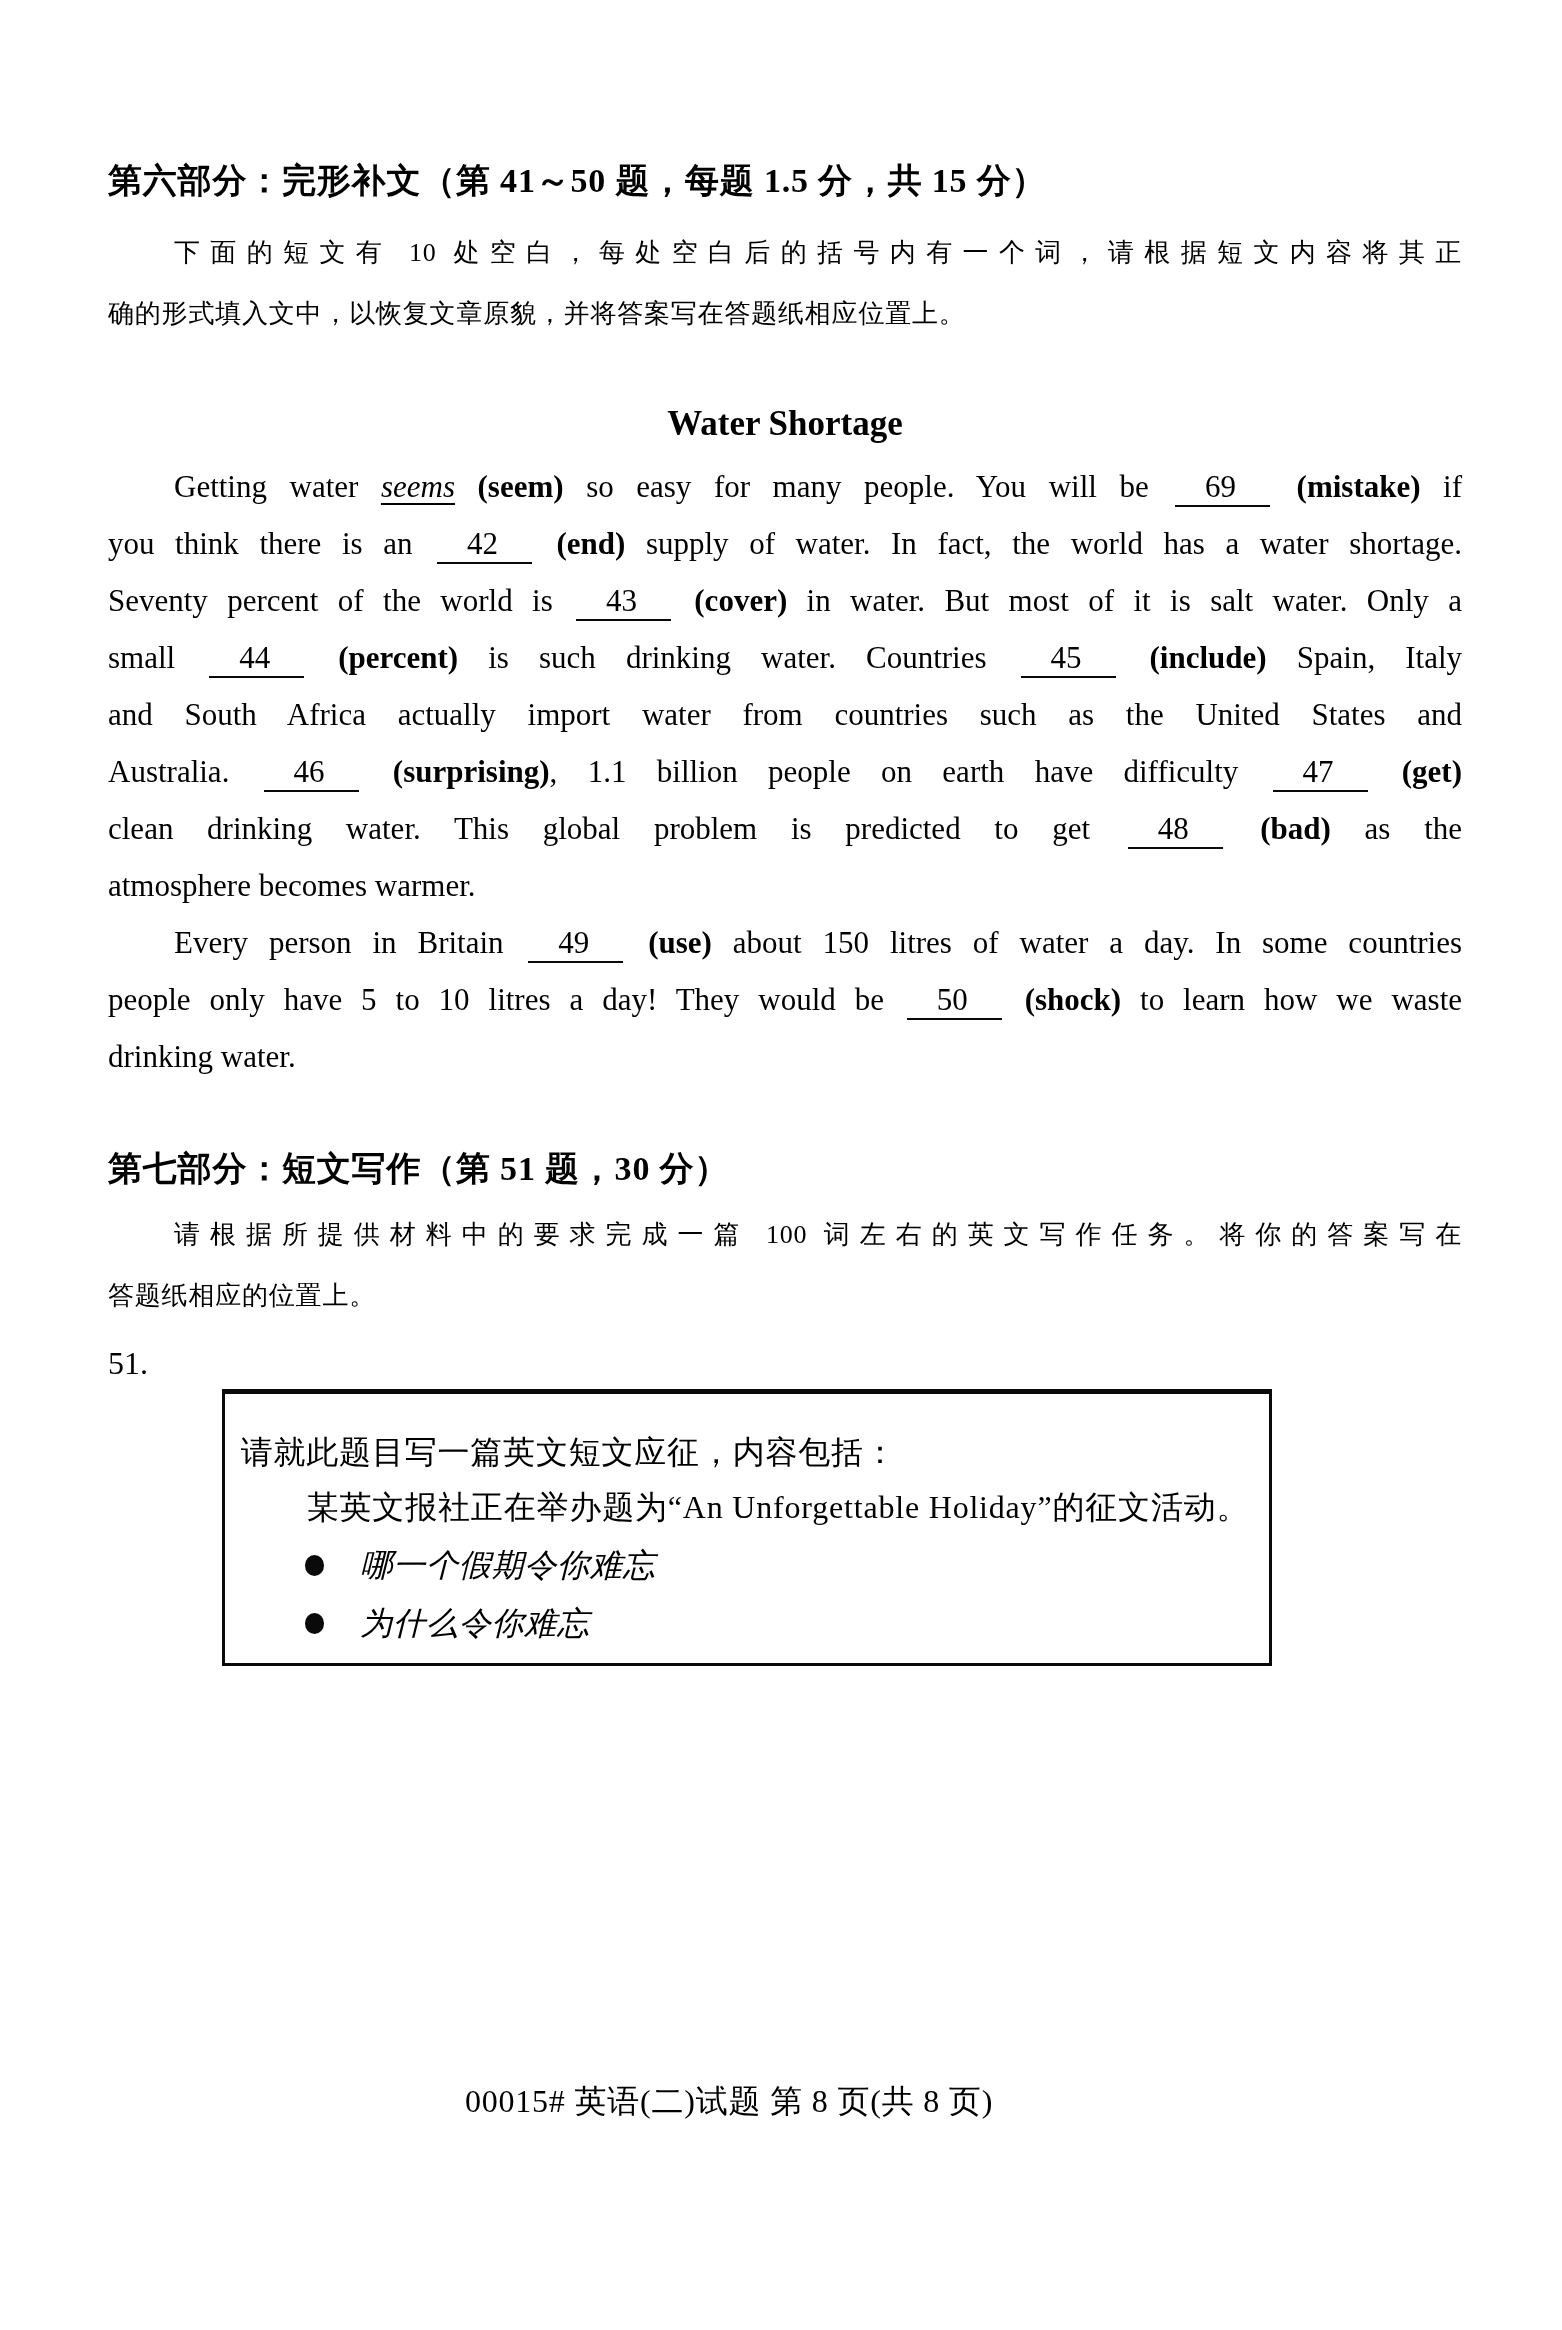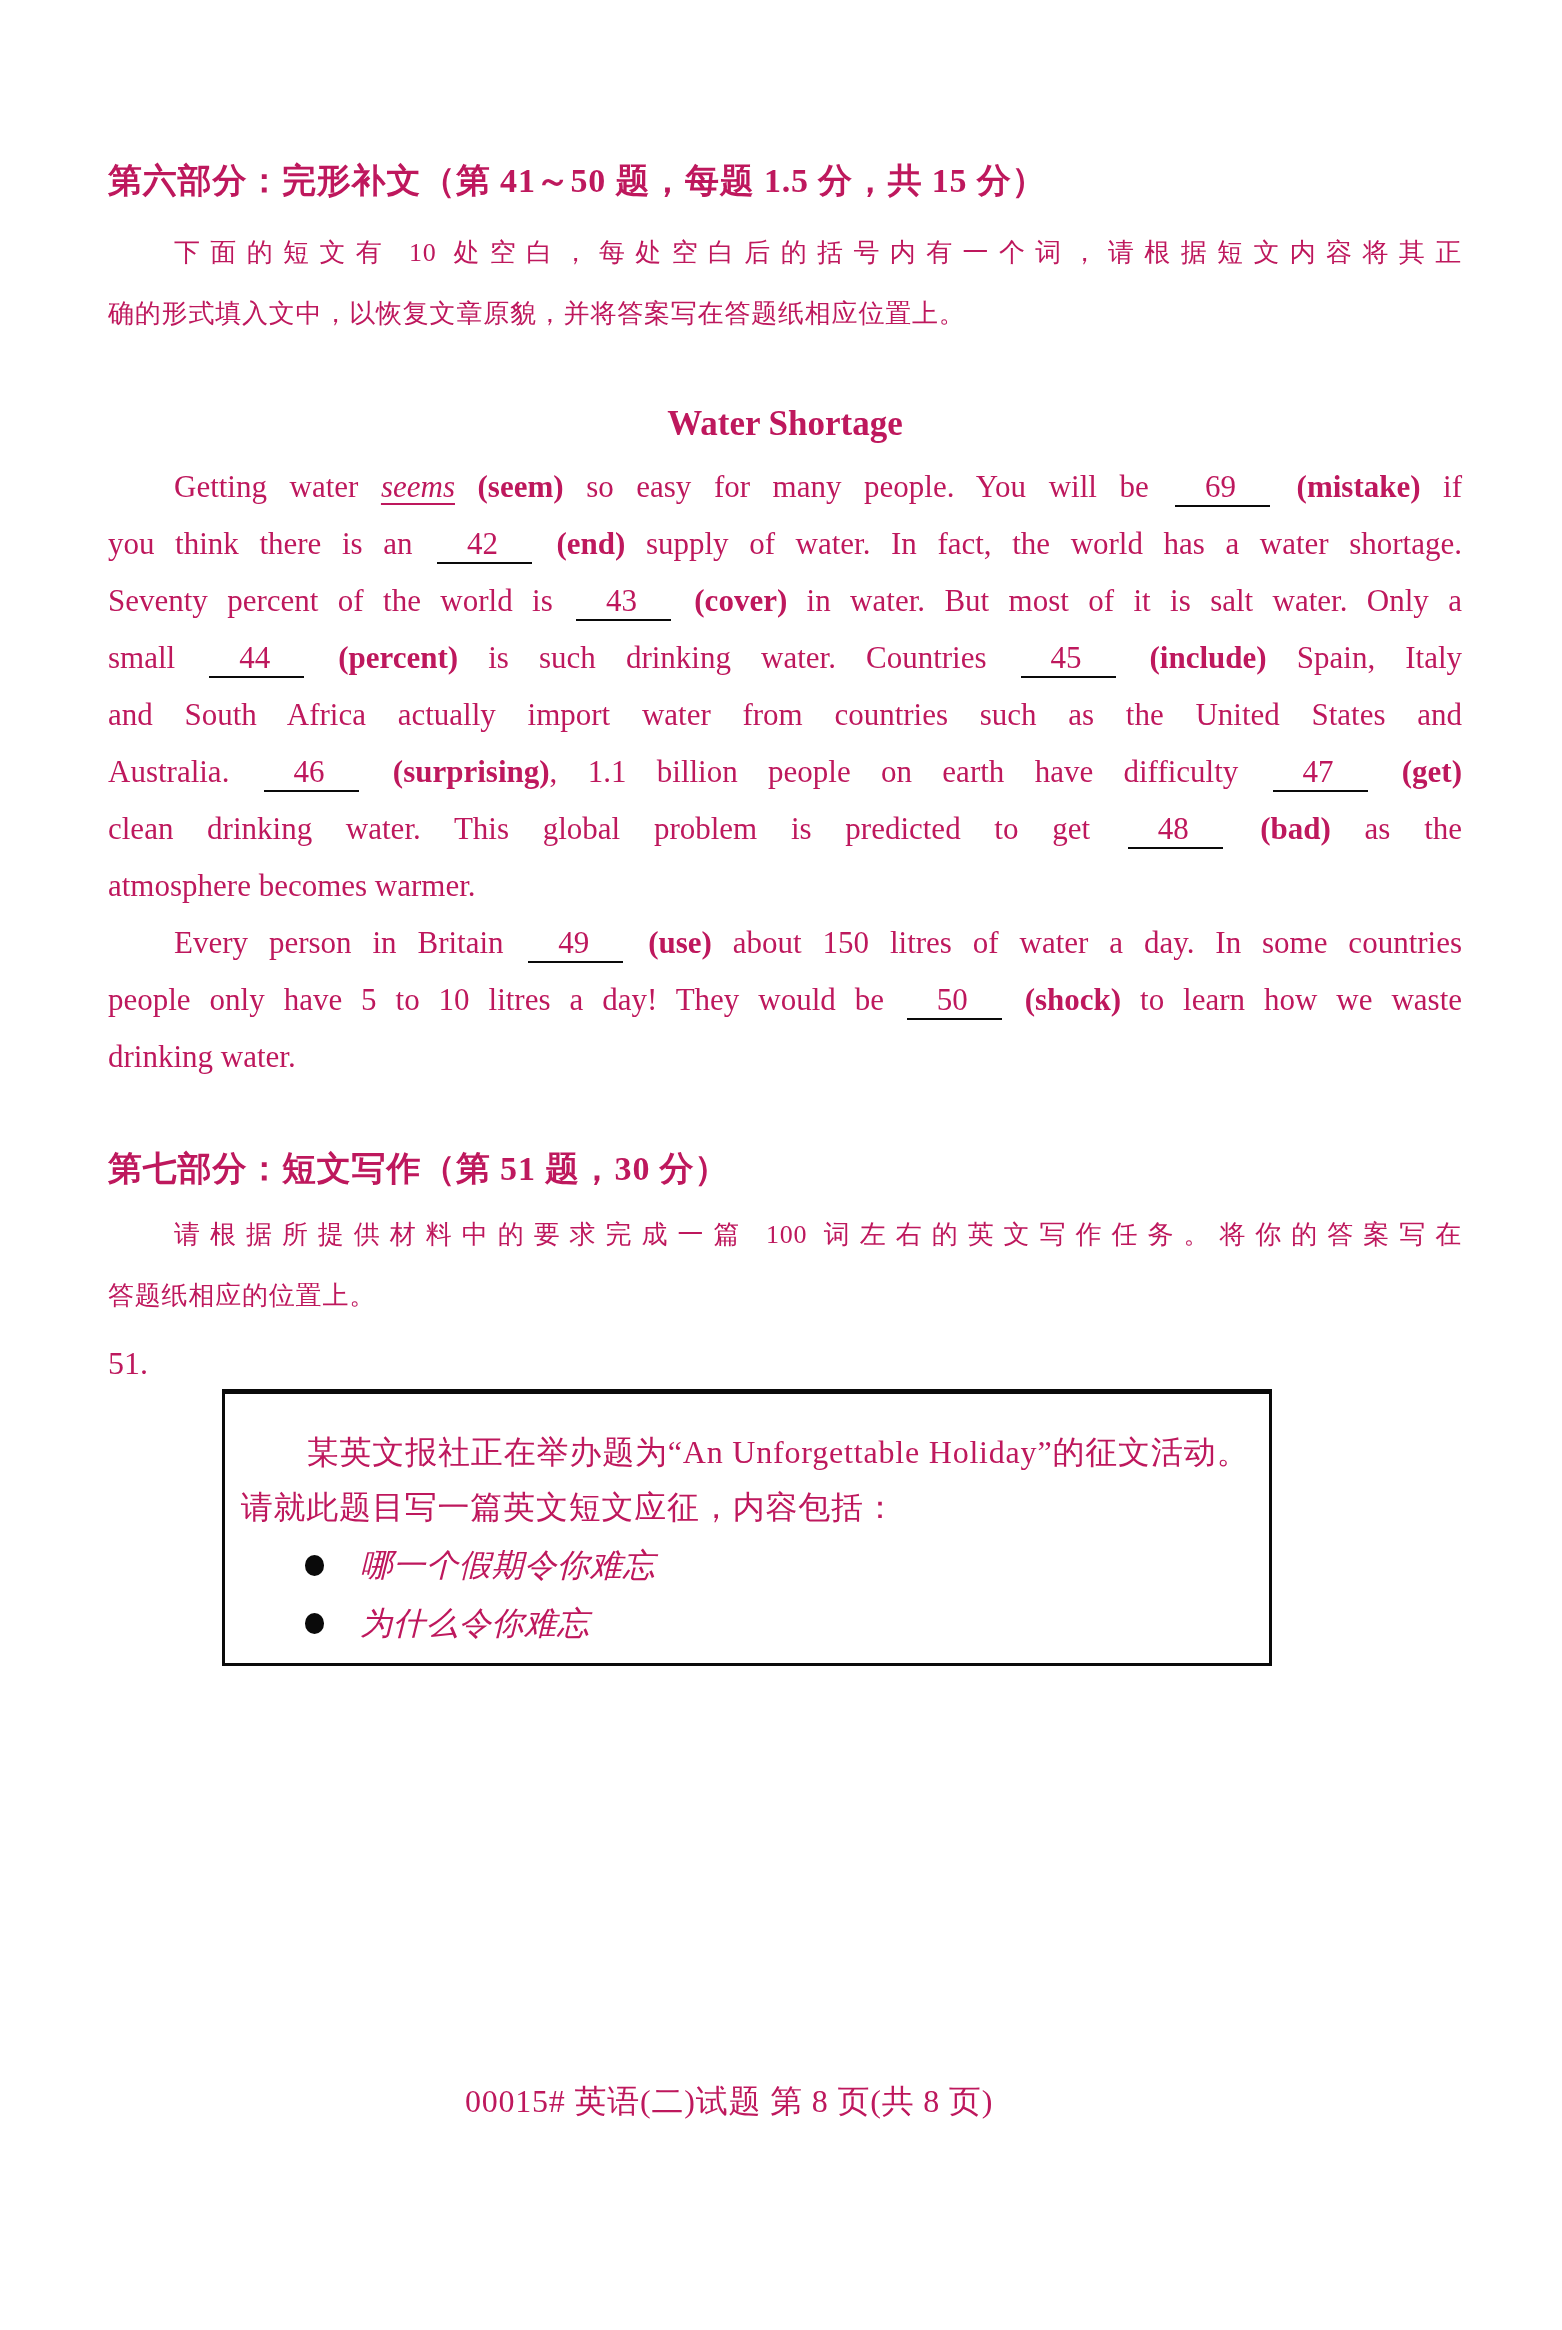"第六部分：完形补文（第 41～50 题，每题 1.5 分，共" .page { color: #be185d -> #000000 }
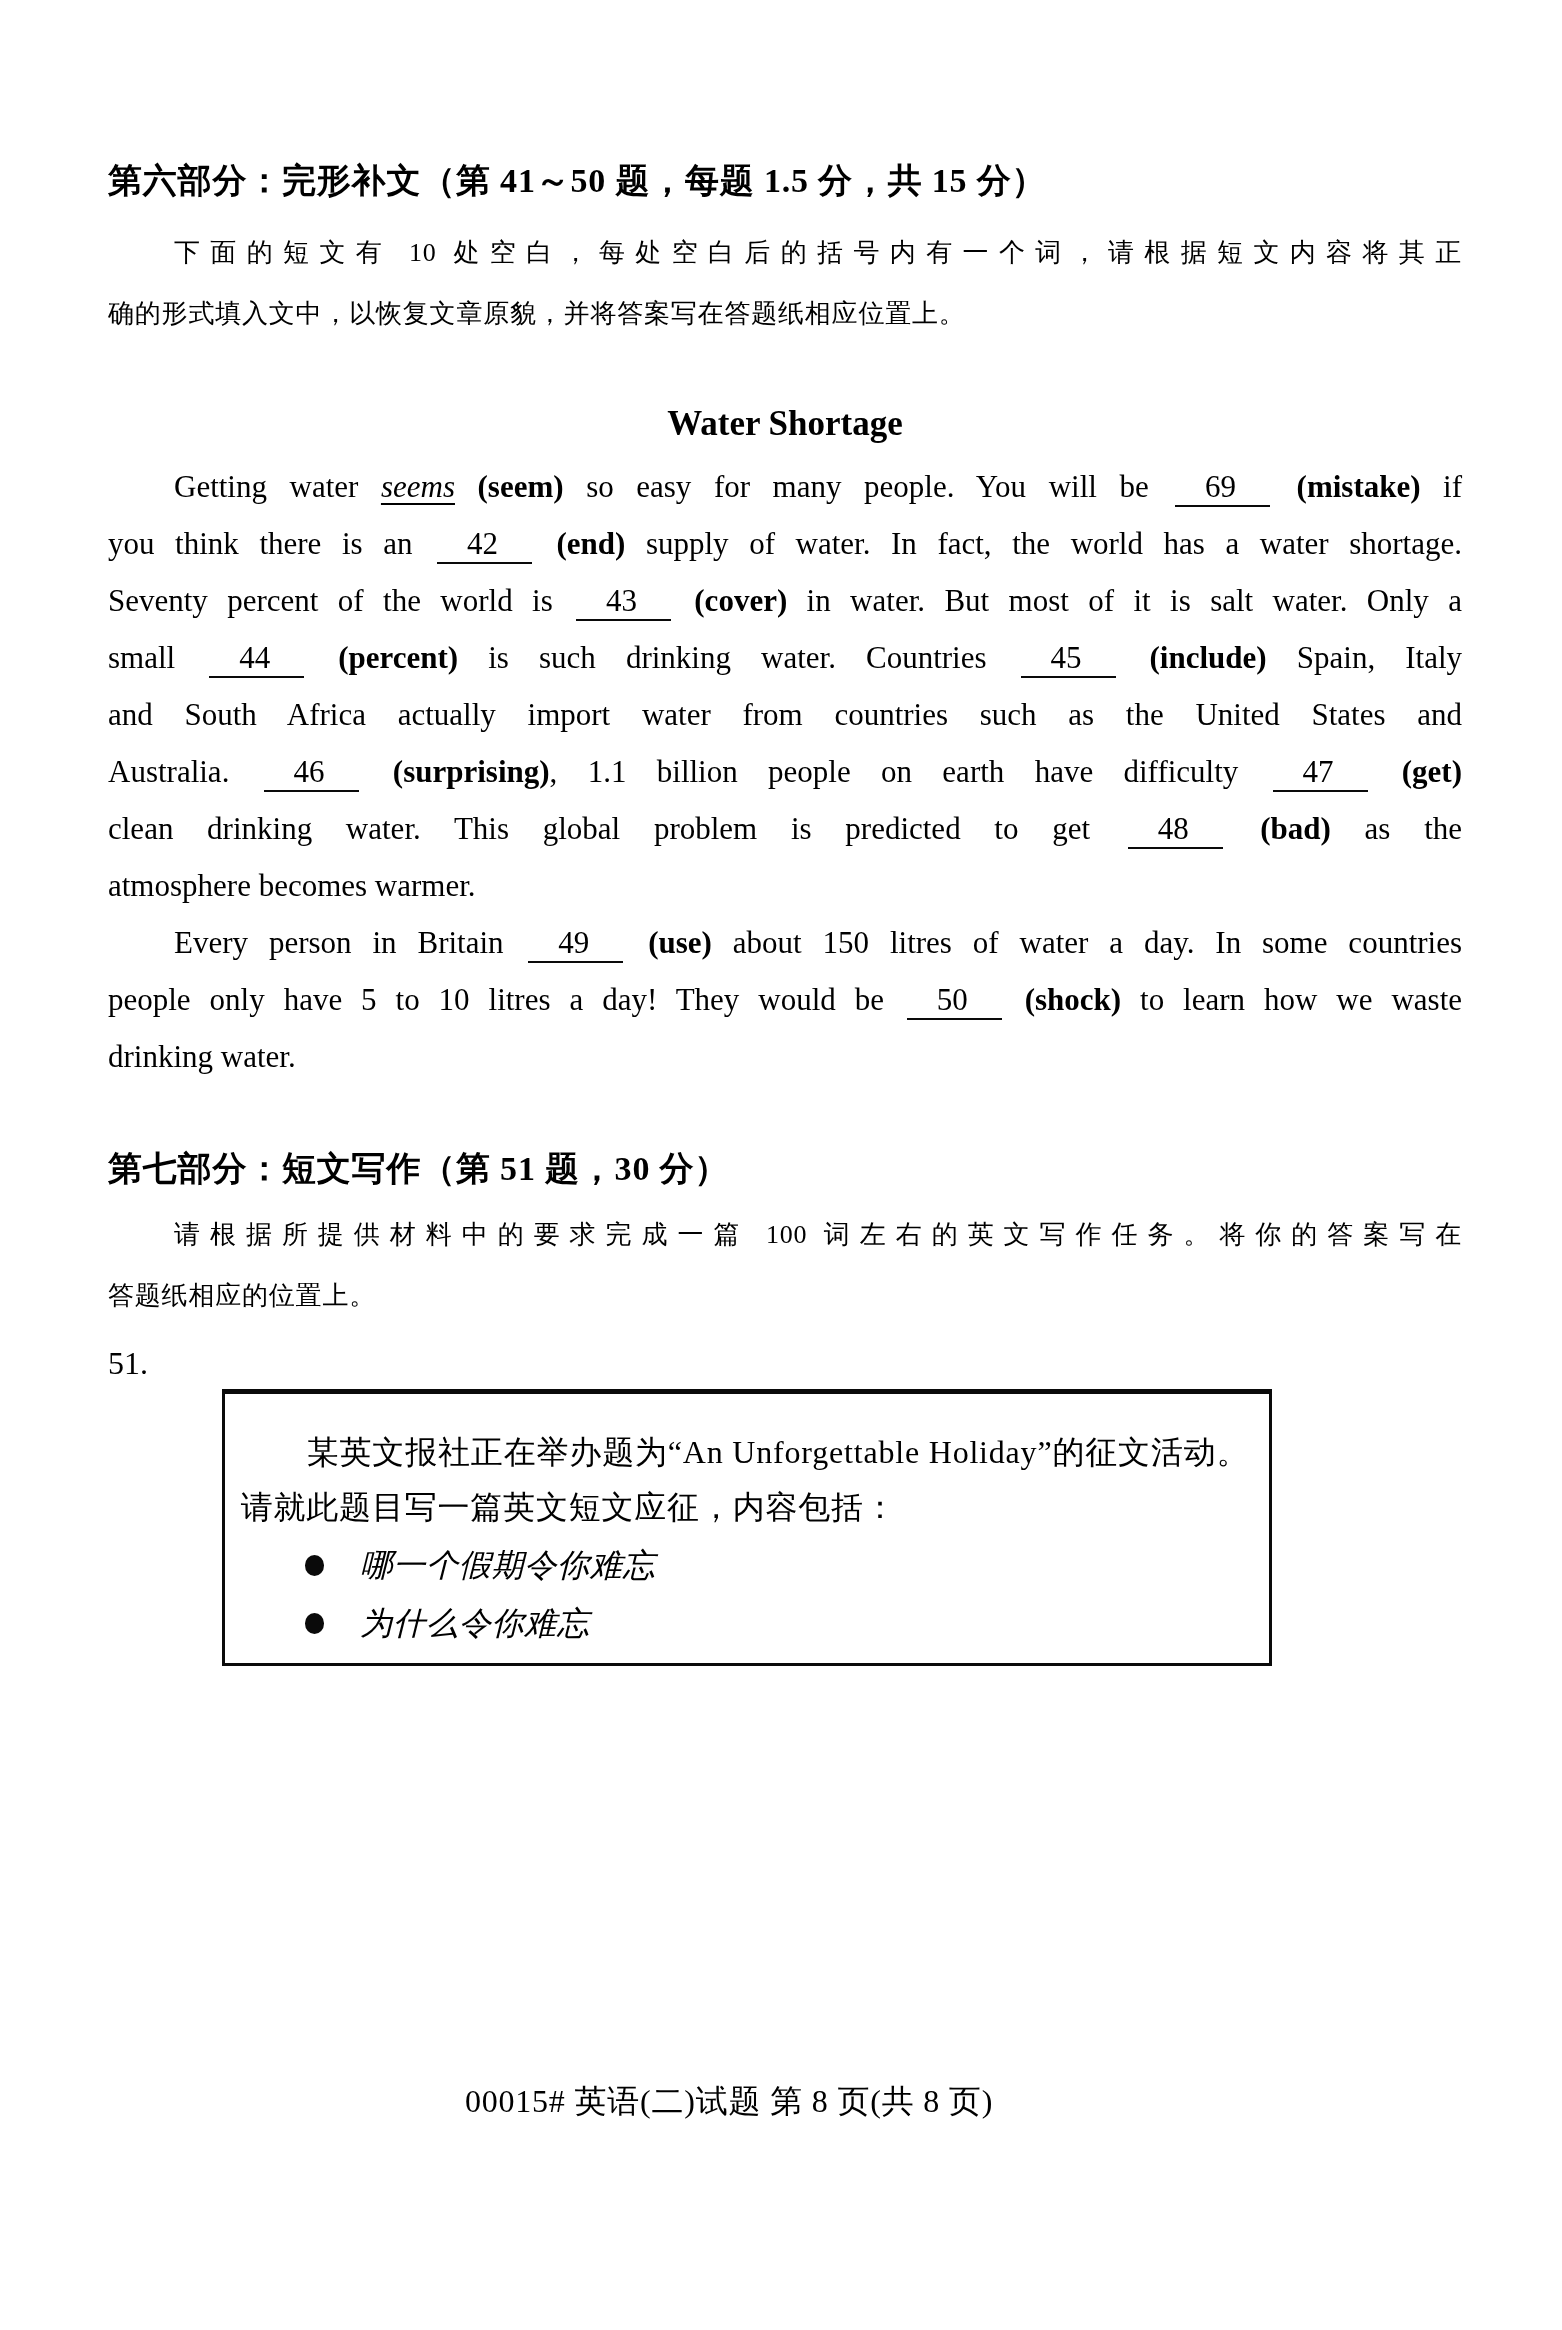"某英文报社正在举办题为“An Unforgettable" div.box-line { order: before "请就此题目写一篇英文短文应征，内容包括：" -> after "请就此题目写一篇英文短文应征，内容包括：" }
